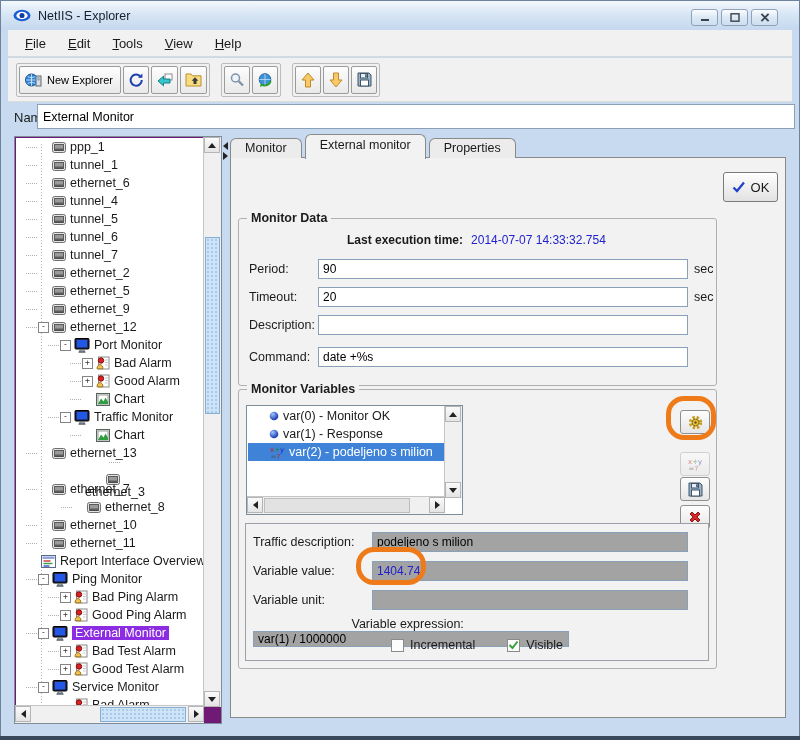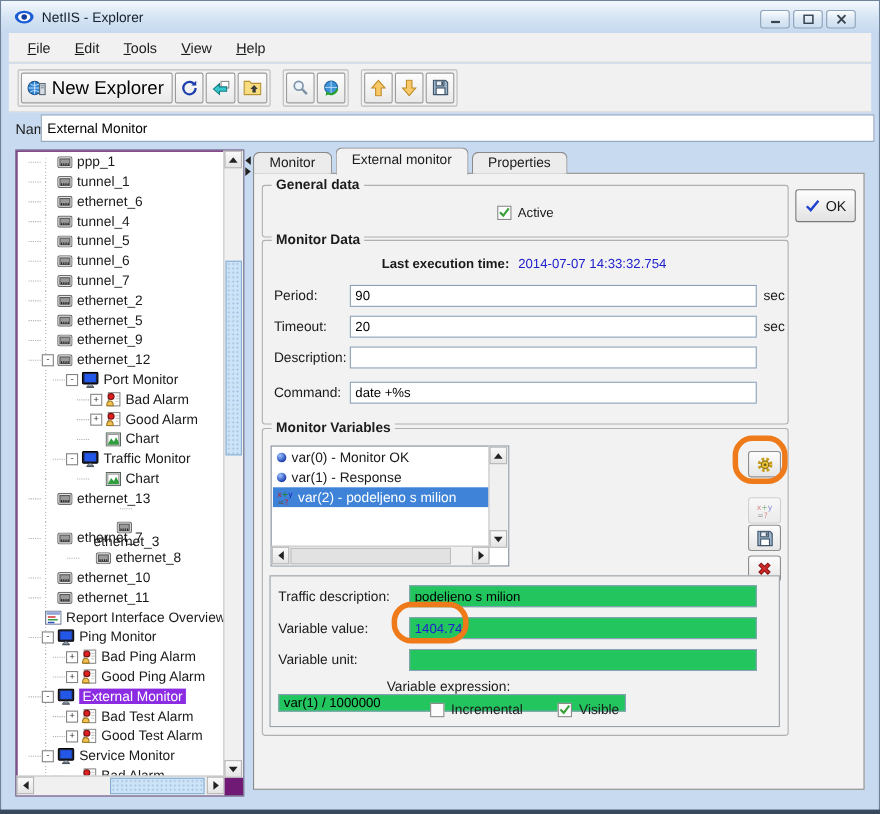"New Explorer" .tb-btn .lbl { font-size: 17px -> 11px }
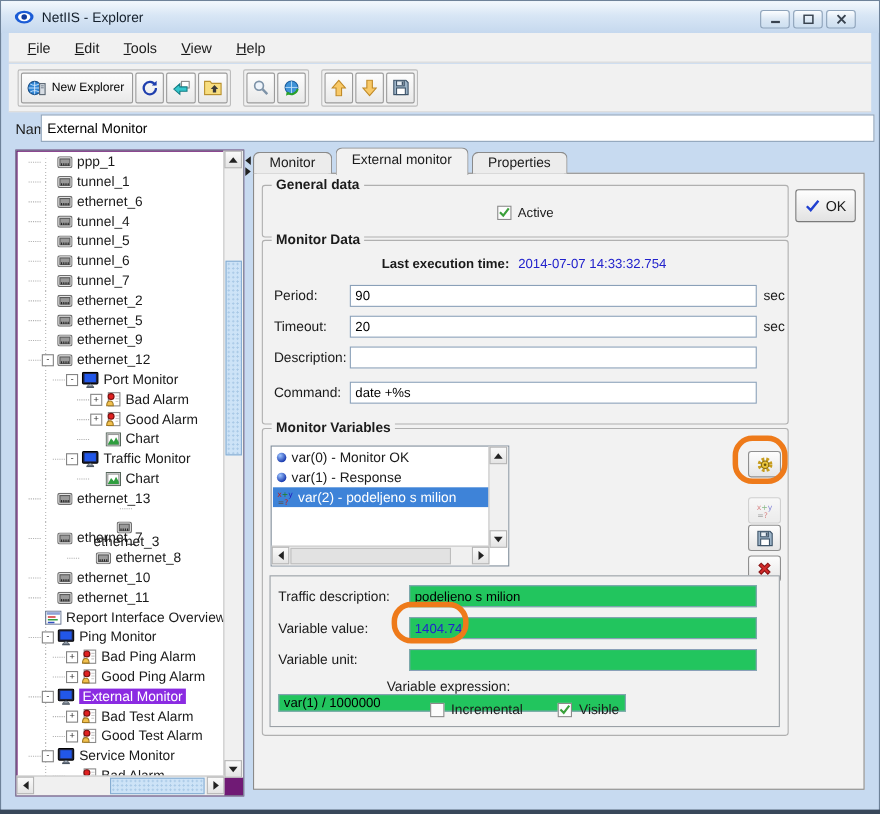"General data" div.groupbox { html: <div> <span>General data</span> <div> <span> <span> <svg> <path></path> </svg> </span> </span> <span>Active</span> </div> </div> -> none }
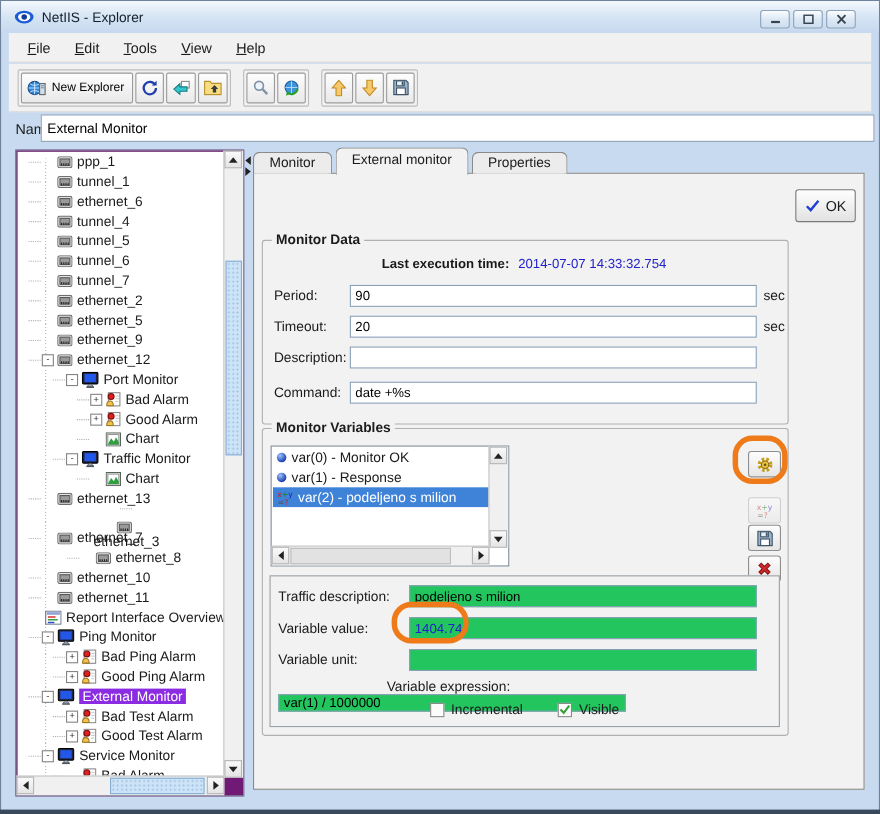"var(0) - Monitor OK" .var-row { padding-left: 3px -> 21px }
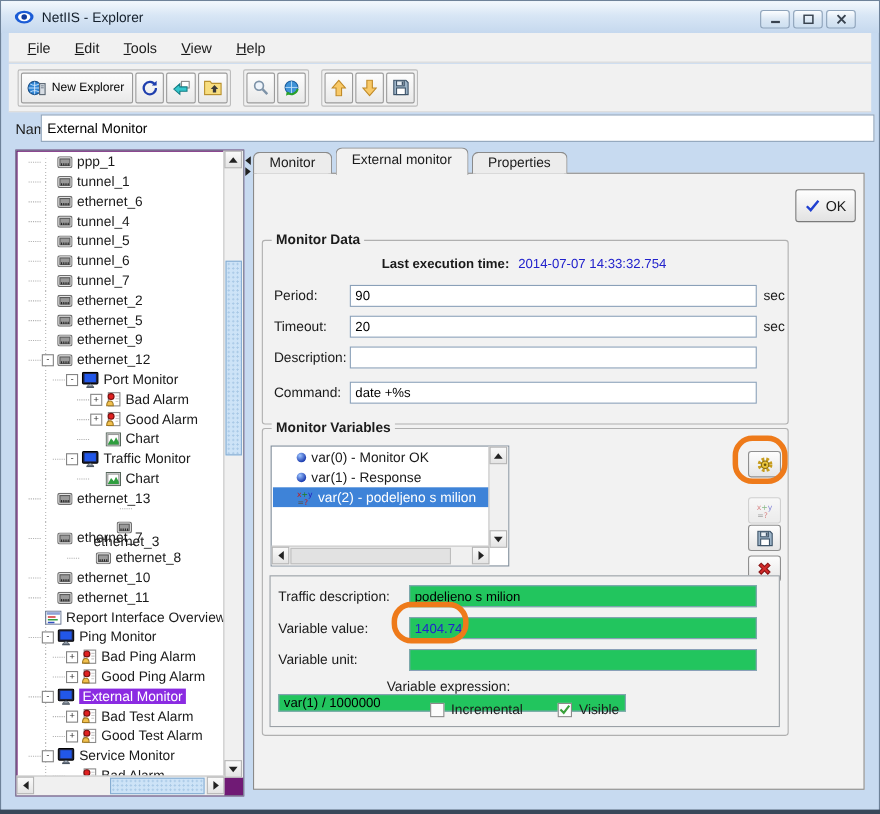"podeljeno s milion" .dt-row input { background: #22c55e -> #a3a3a3 }
